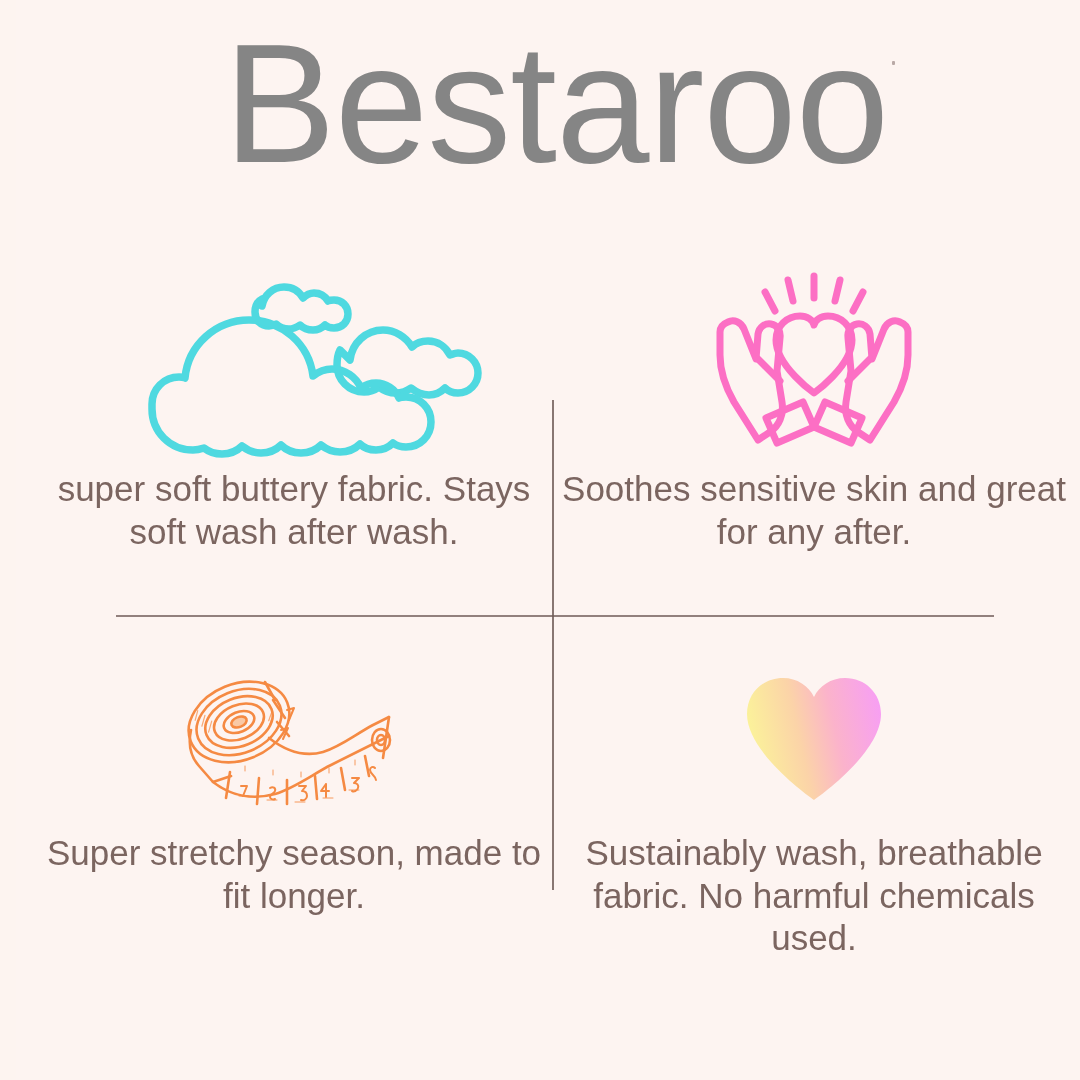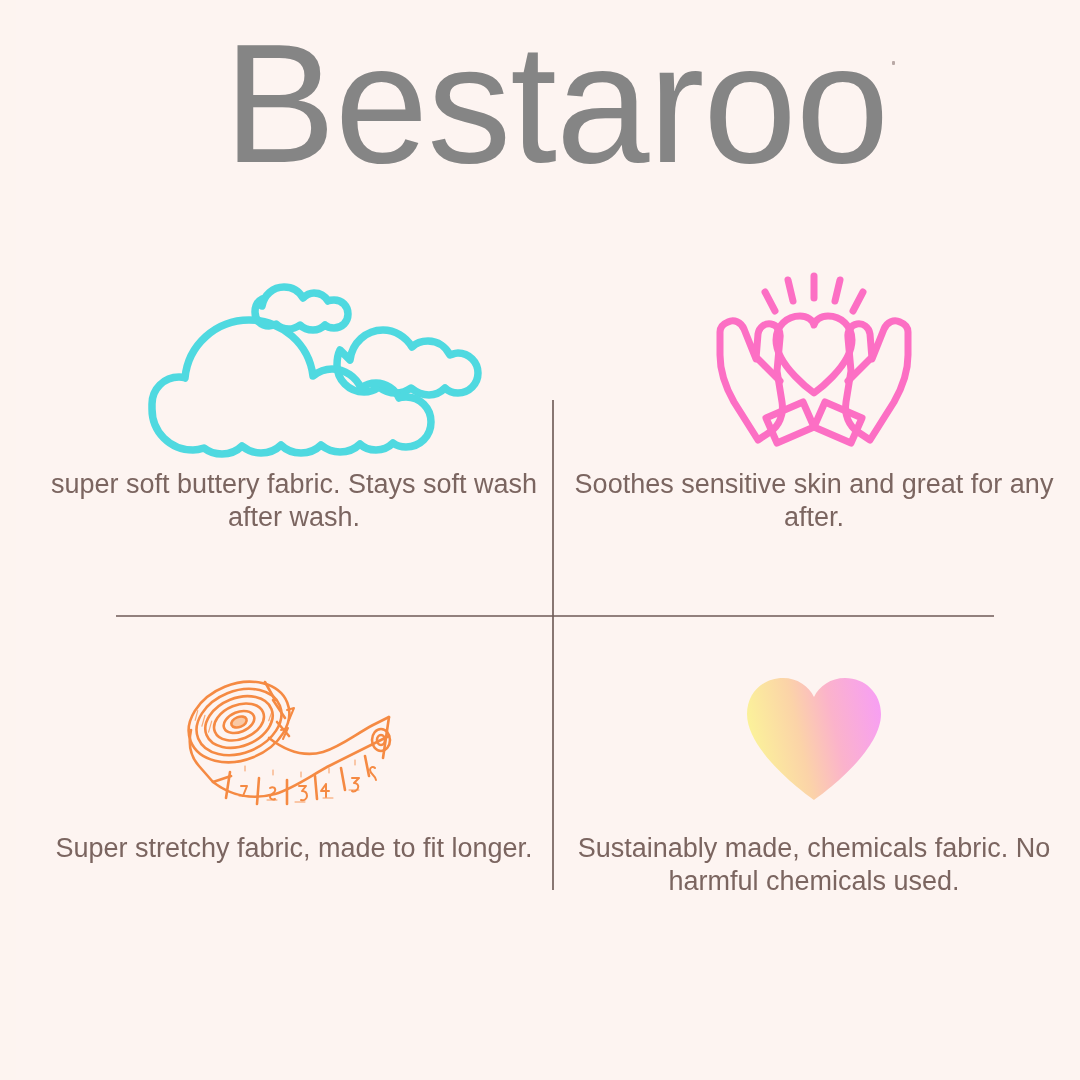"super soft buttery fabric. Stays" .cell-text { font-size: 27px -> 35px }
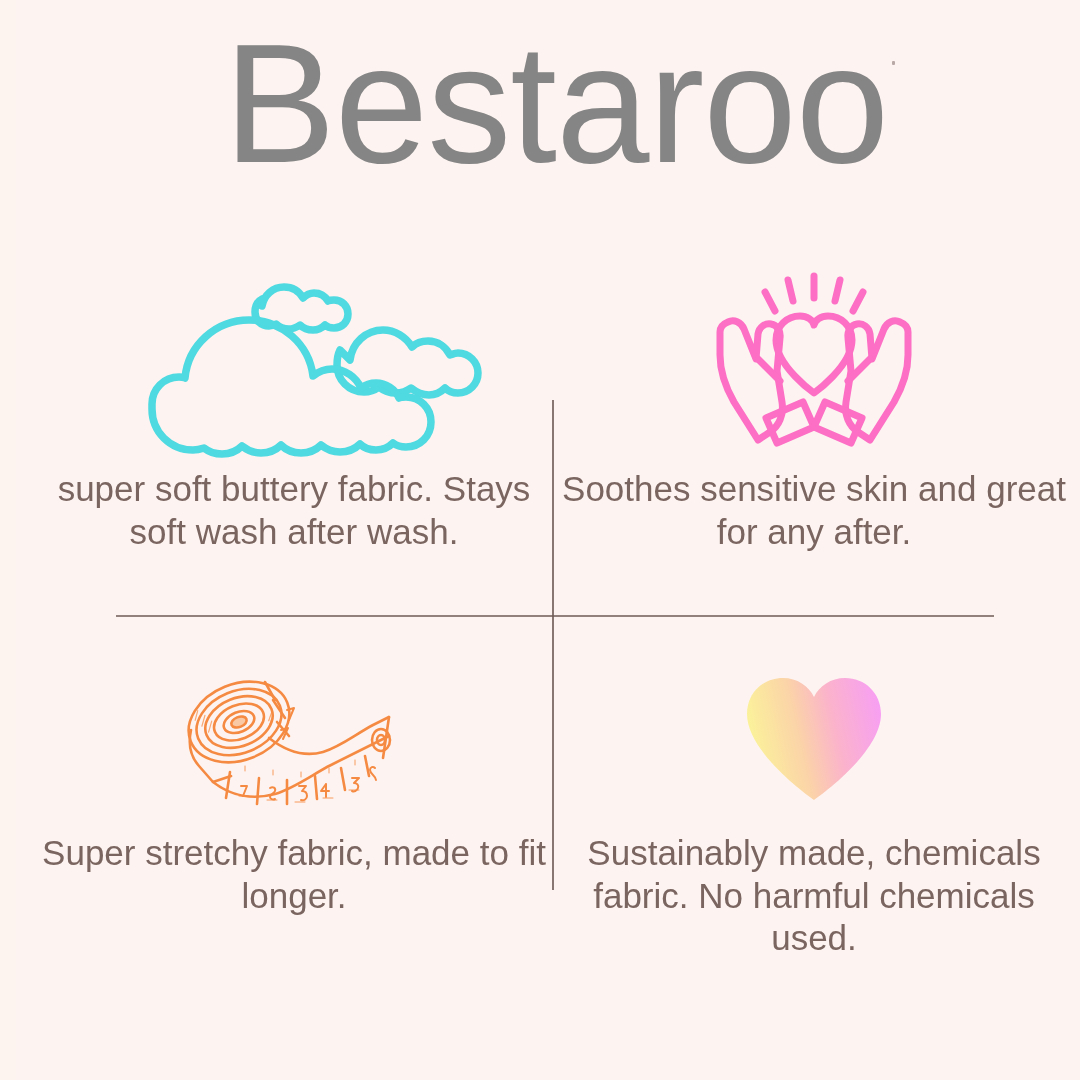"Super stretchy fabric, made to" div.cell-text { text: fabric -> season }
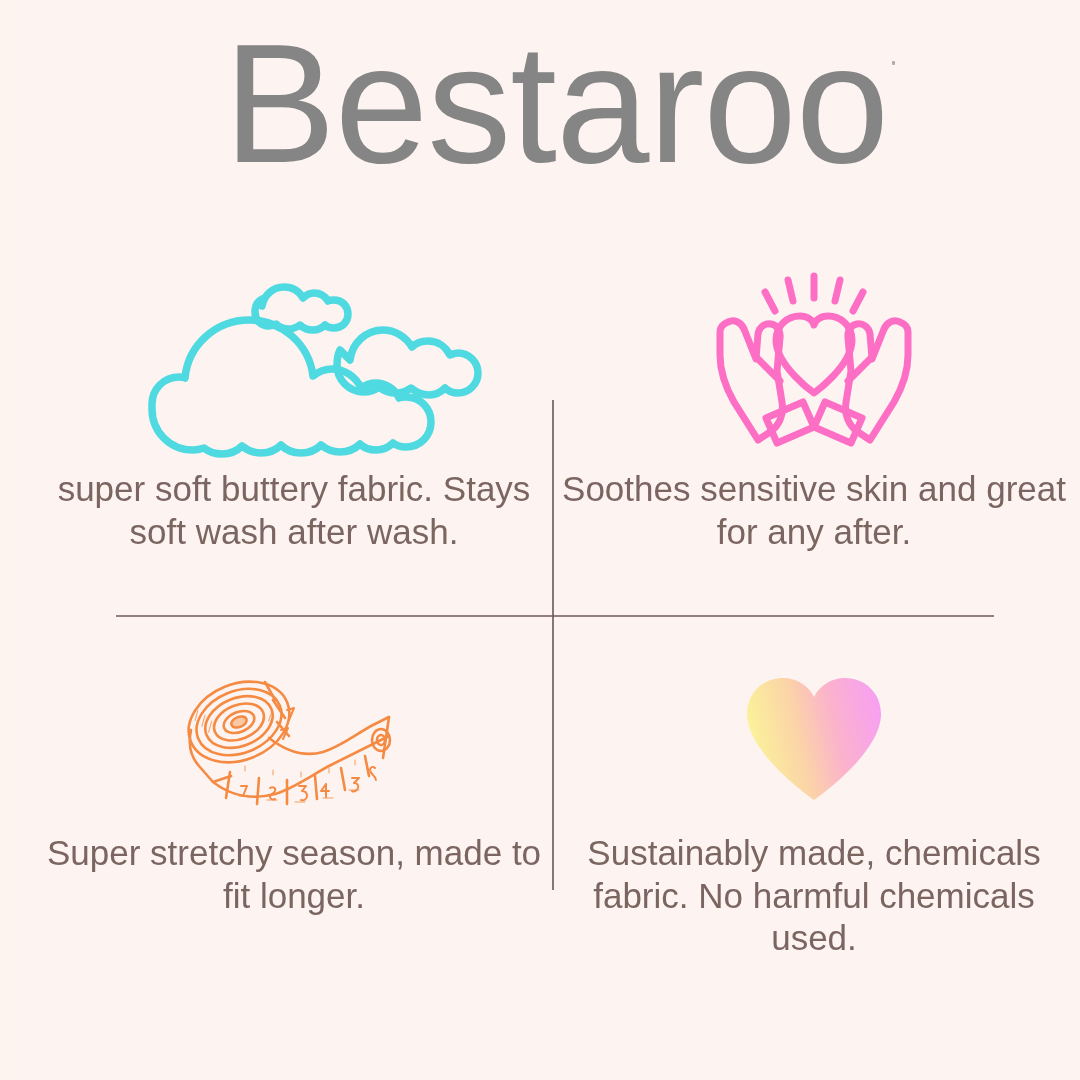"Sustainably made, chemicals fabric. No" div.cell-text { text: made, chemicals -> wash, breathable }
